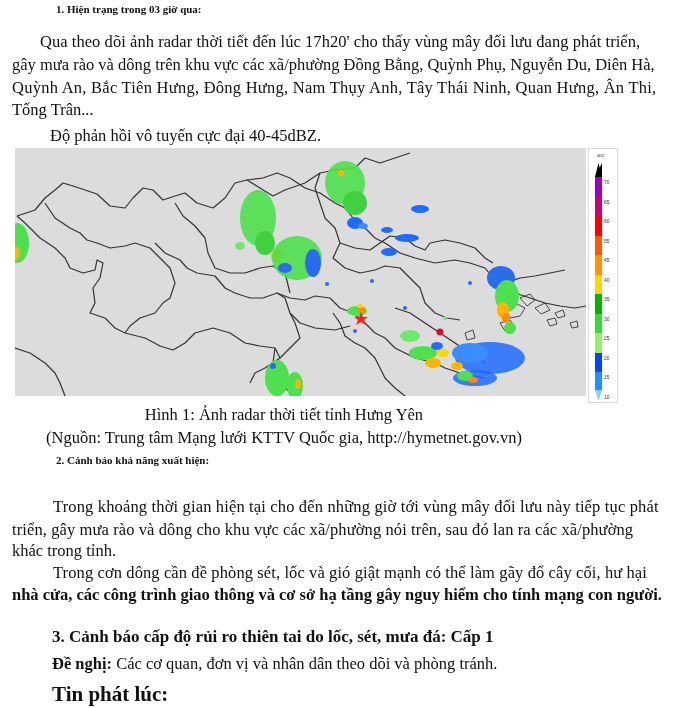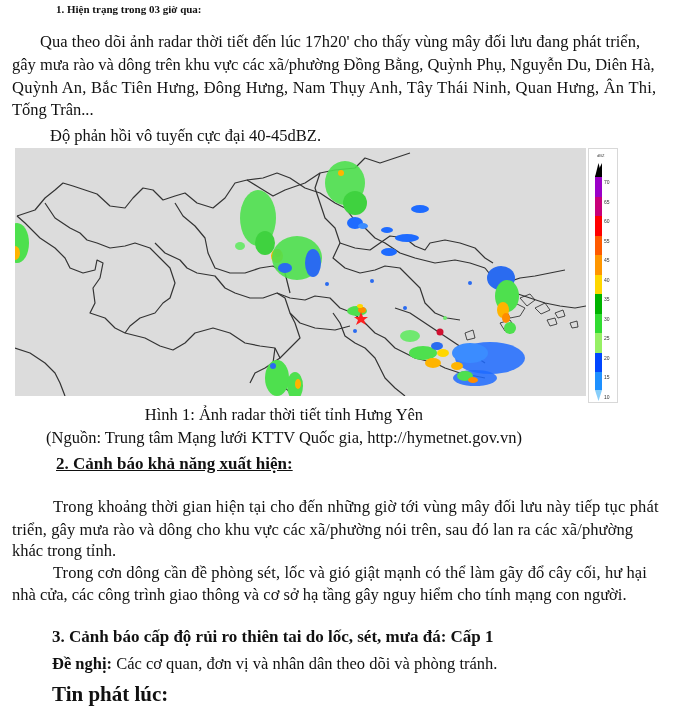"2. Cảnh báo khả năng" div.abs { font-size: 17px -> 11px; text-decoration: underline -> none }
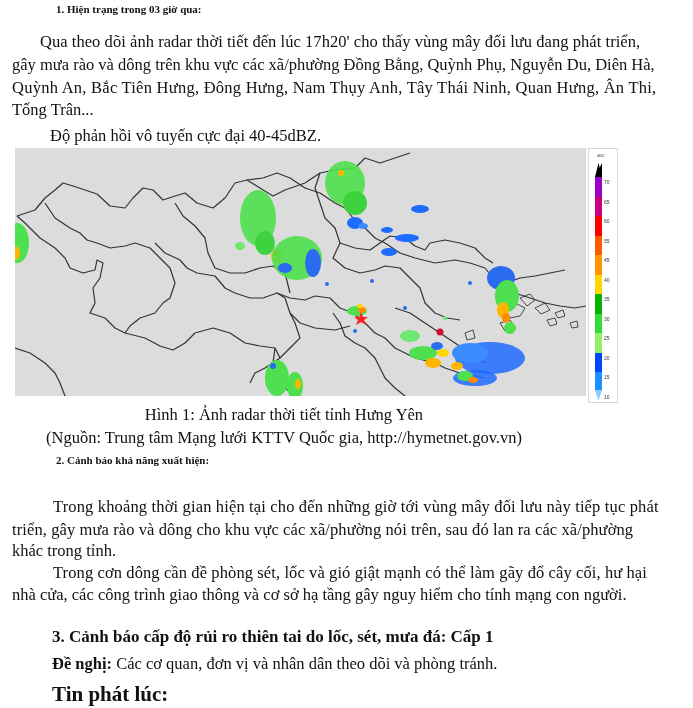"nhà cửa, các công trình" div.line { font-weight: none -> bold }
